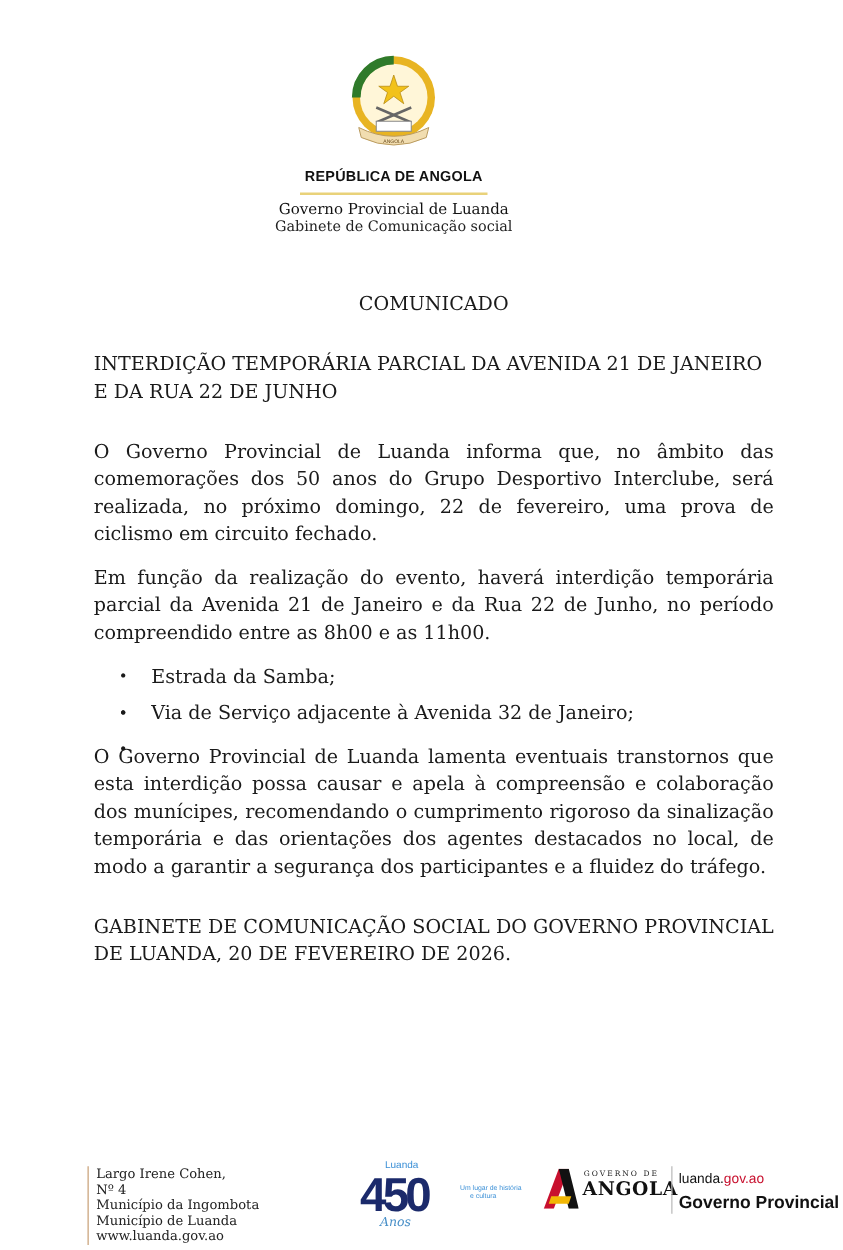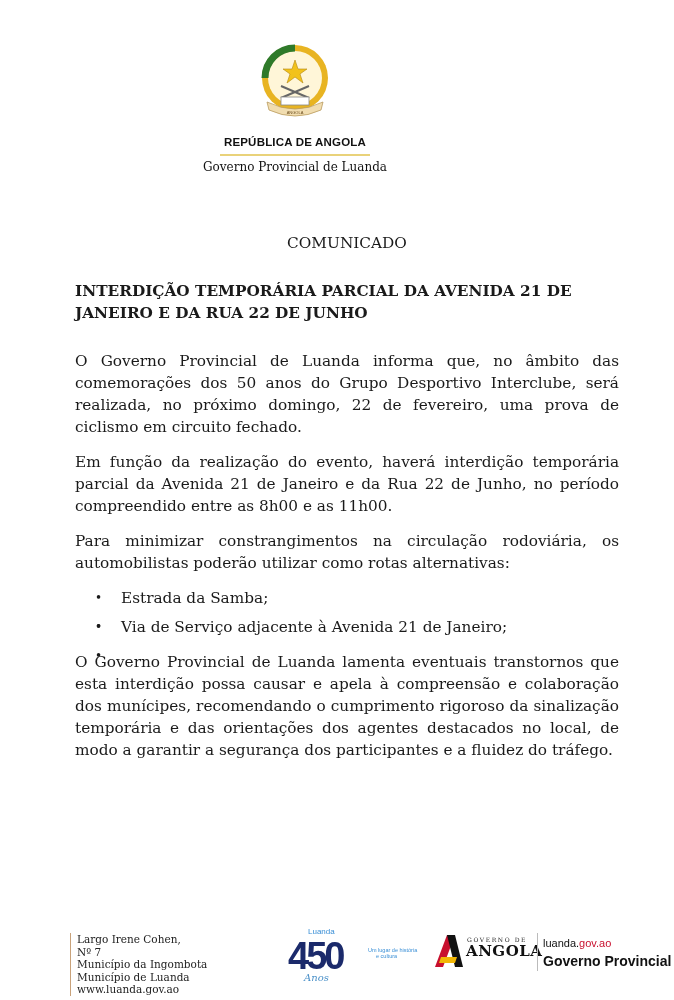"REPÚBLICA DE ANGOLA" .header { padding-left: none -> 20px }
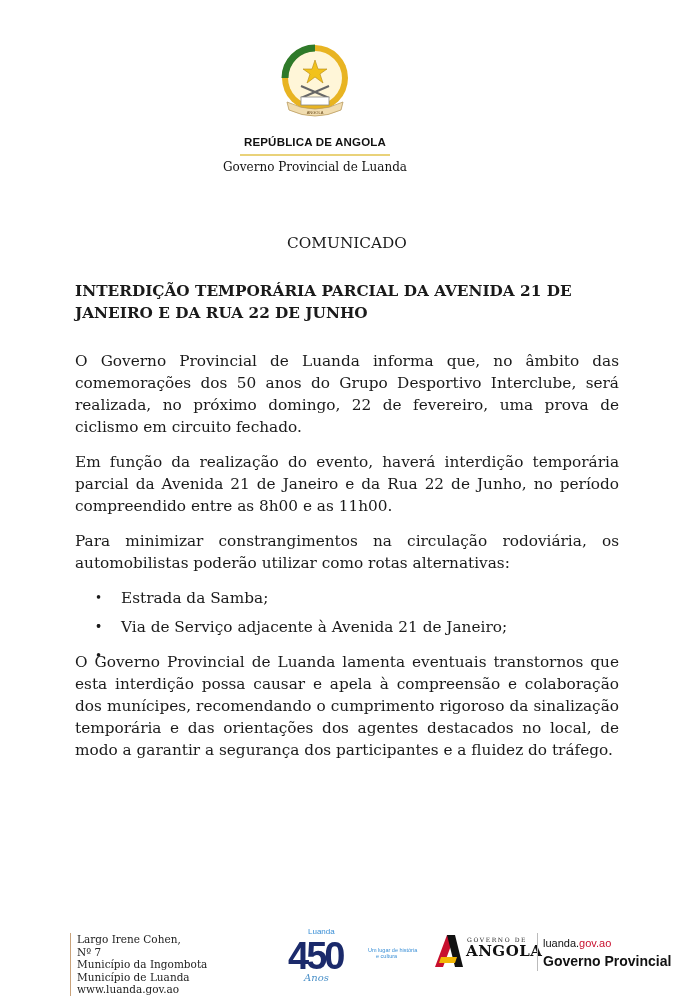"Gabinete de Comunicação social" div.gab { html: none -> <div>Gabinete de Comunicação social</div> }
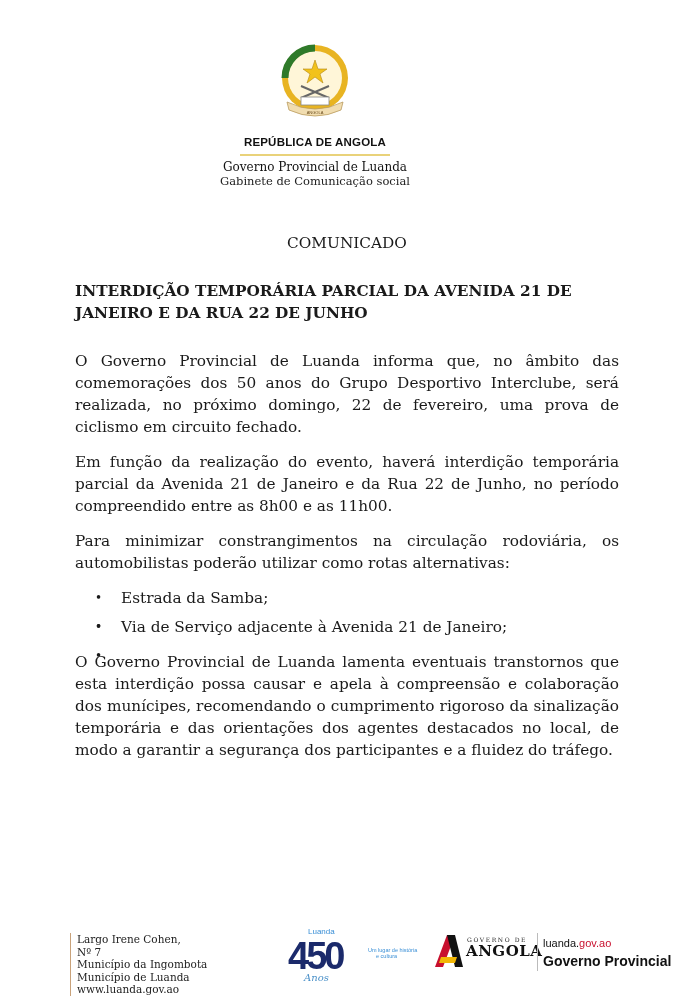"INTERDIÇÃO TEMPORÁRIA PARCIAL DA AVENIDA" .subtitle { font-weight: bold -> none }
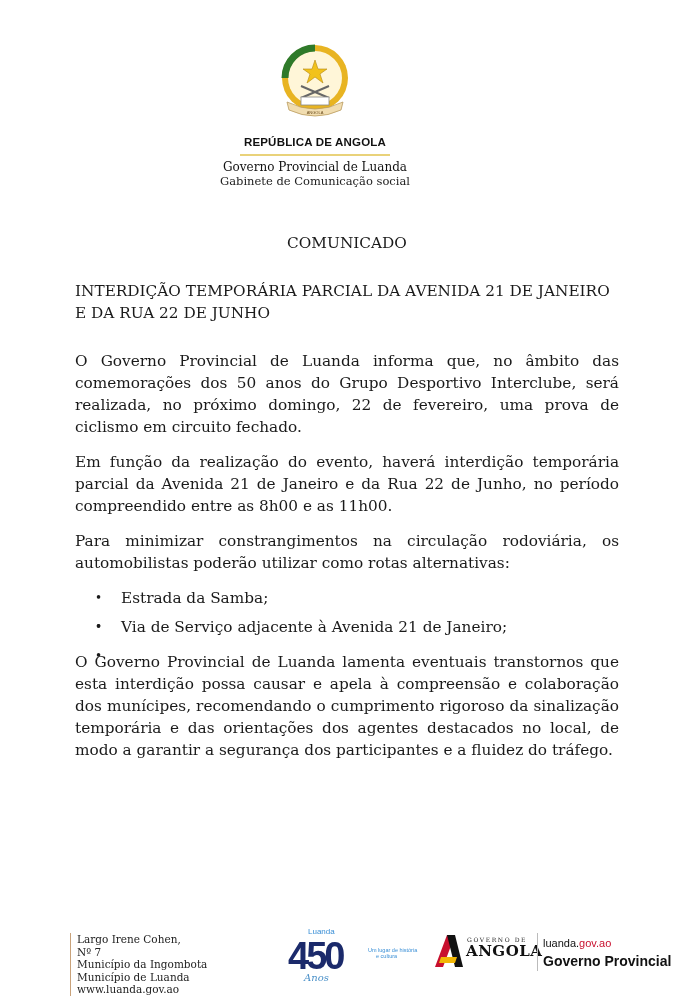"Para minimizar constrangimentos na" p { html: <p>Para minimizar constrangimentos na circulação rodoviária, os automobilistas poderão utilizar como rotas alternativas:</p> -> none }
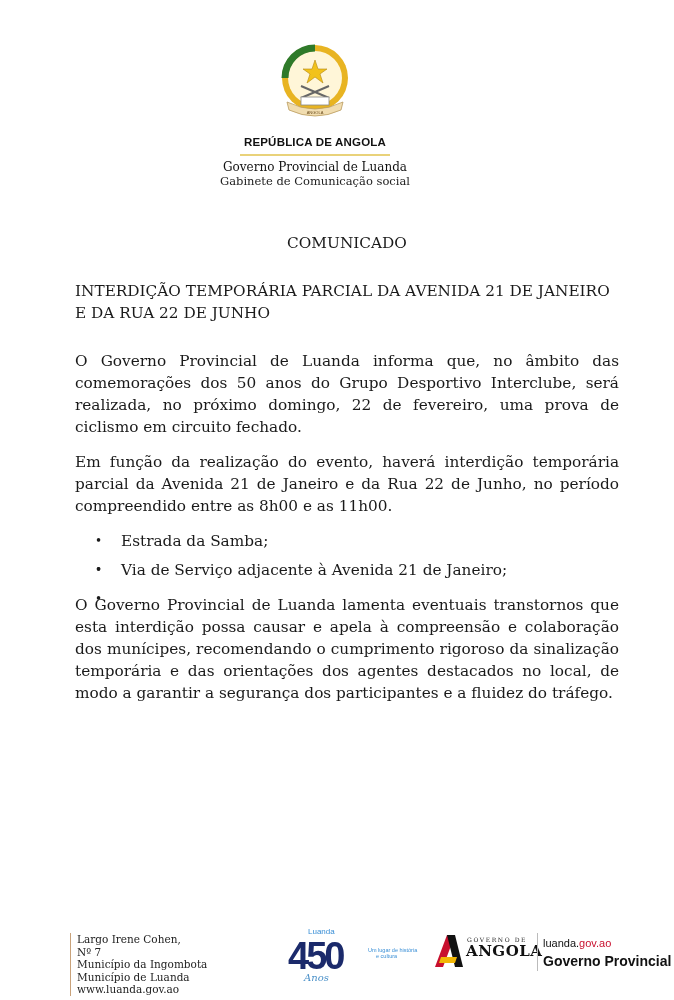"Via de Serviço adjacente à" span { text: 21 -> 32 }
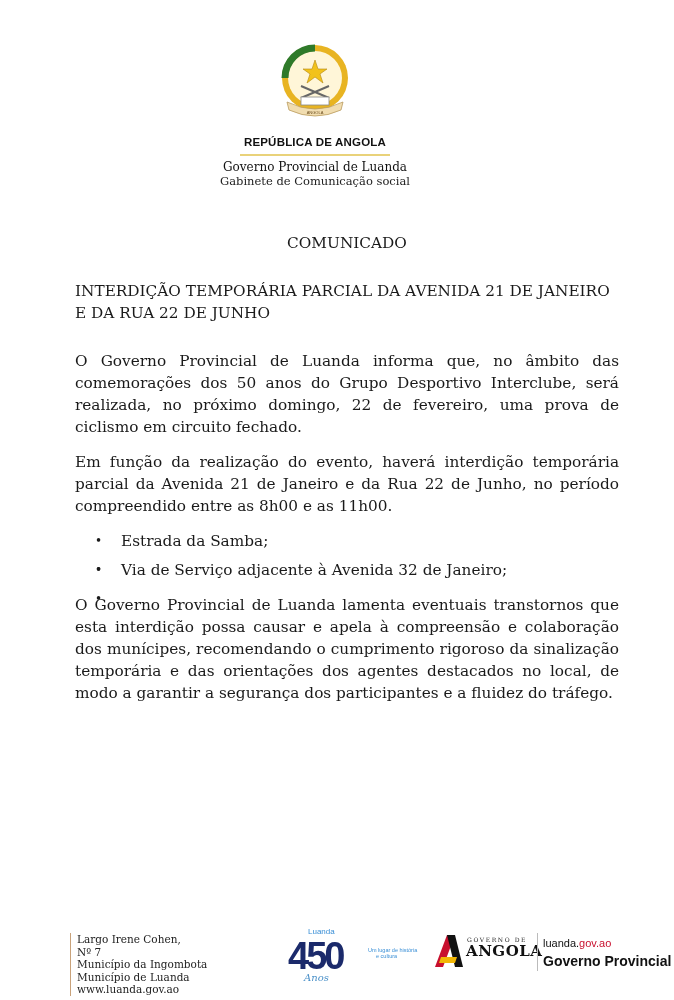"GABINETE DE COMUNICAÇÃO SOCIAL DO" p.signoff { html: none -> <p>GABINETE DE COMUNICAÇÃO SOCIAL DO GOVERNO PROVINCIAL DE LUANDA, 20 DE FEVEREIRO DE 2026.</p> }
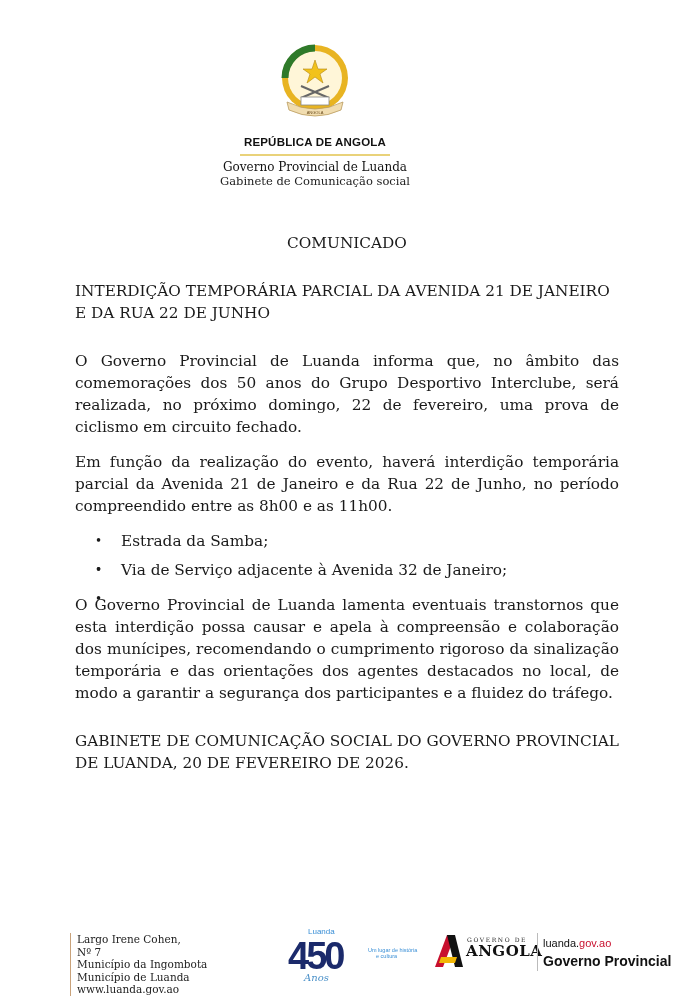"Nº 7" div { text: 7 -> 4 }
